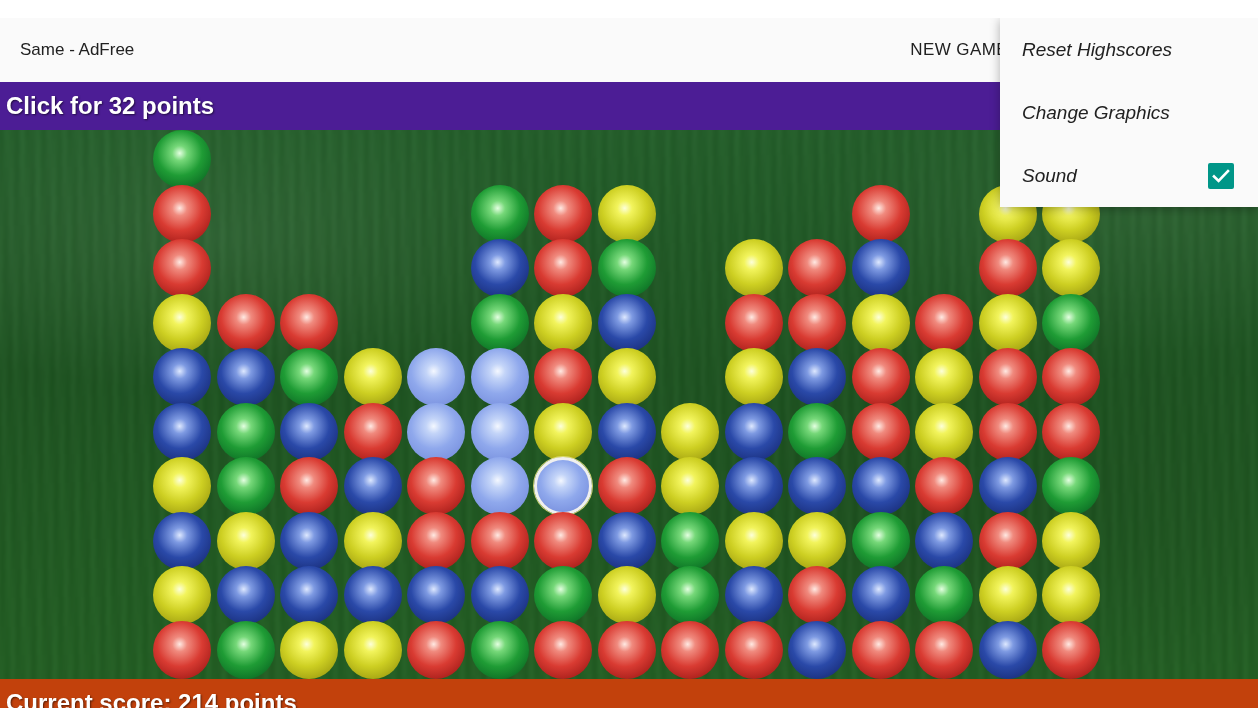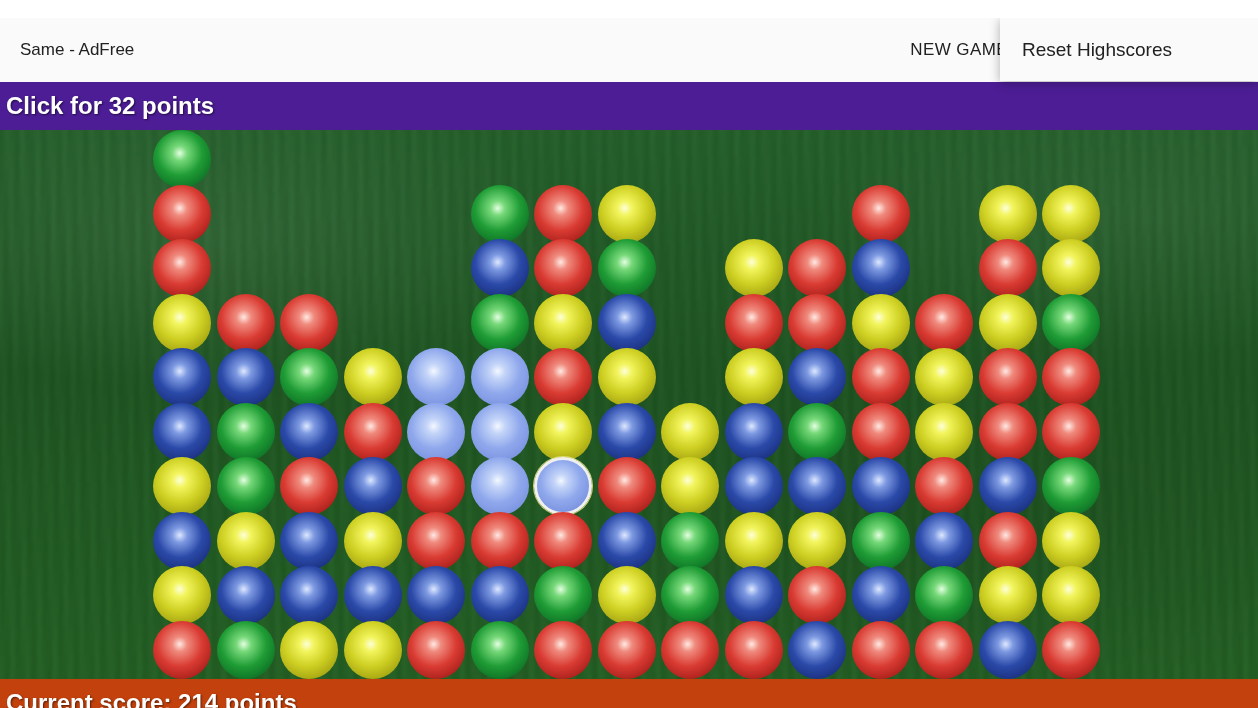"Reset Highscores" .menu-item-label { font-style: none -> italic }
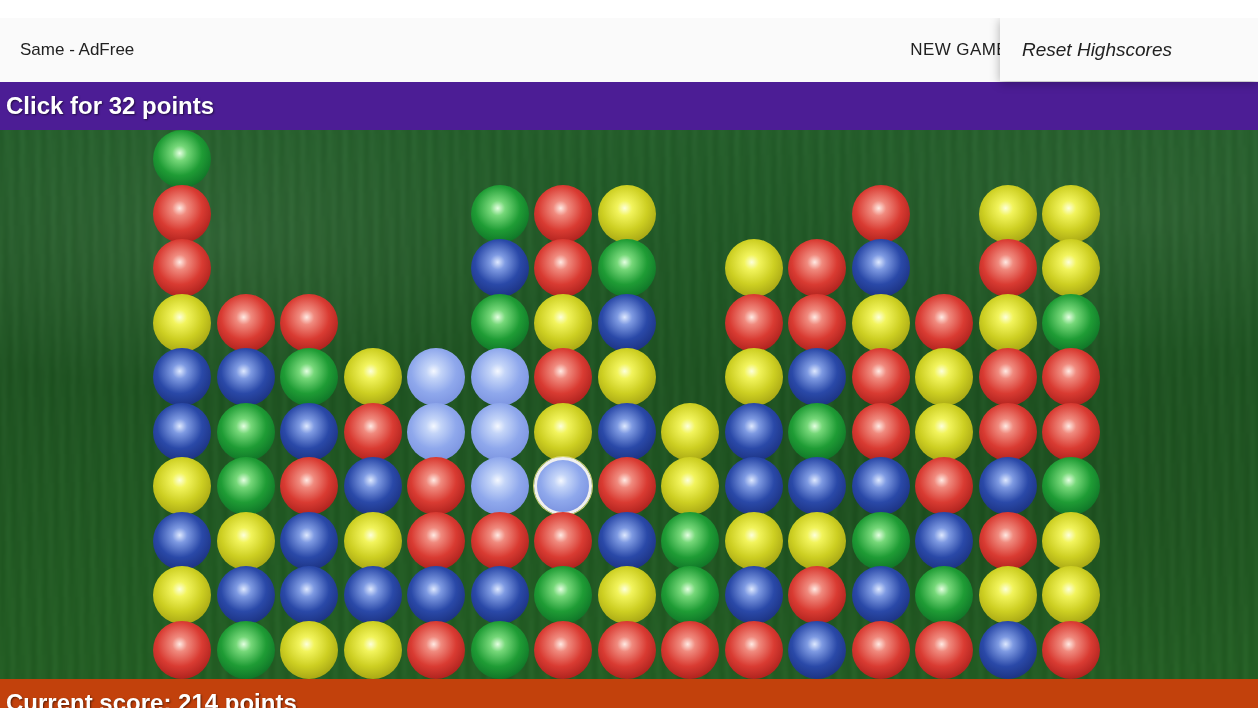"Change Graphics" div.menu-item { html: none -> <div> <span>Change Graphics</span> </div> }
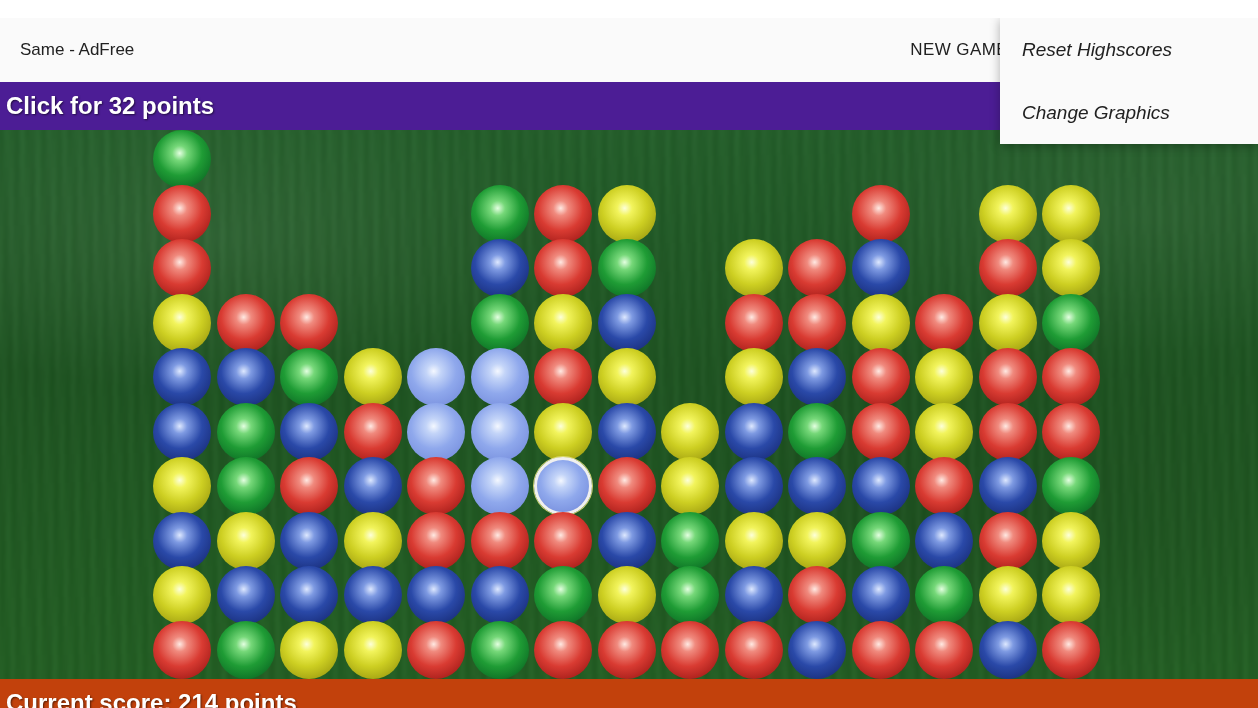"Sound" div.menu-item { html: none -> <div> <span>Sound</span> <span> <svg> <path></path> </svg> </span> </div> }
